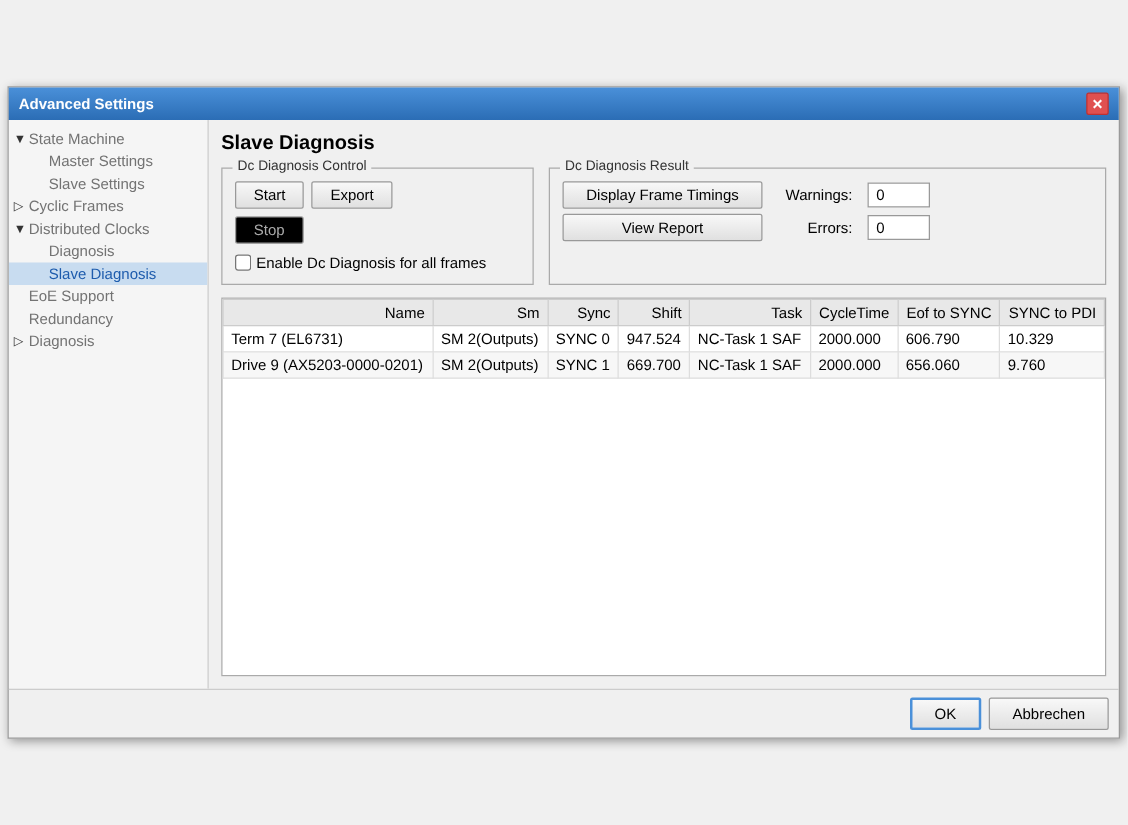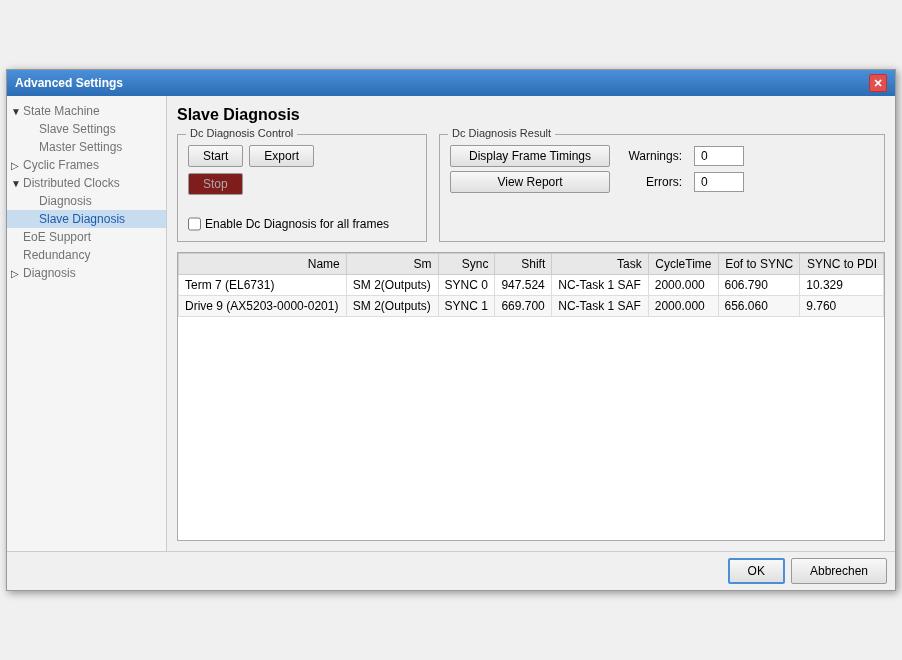"Slave Settings" div.tree-item { order: before "Master Settings" -> after "Master Settings" }
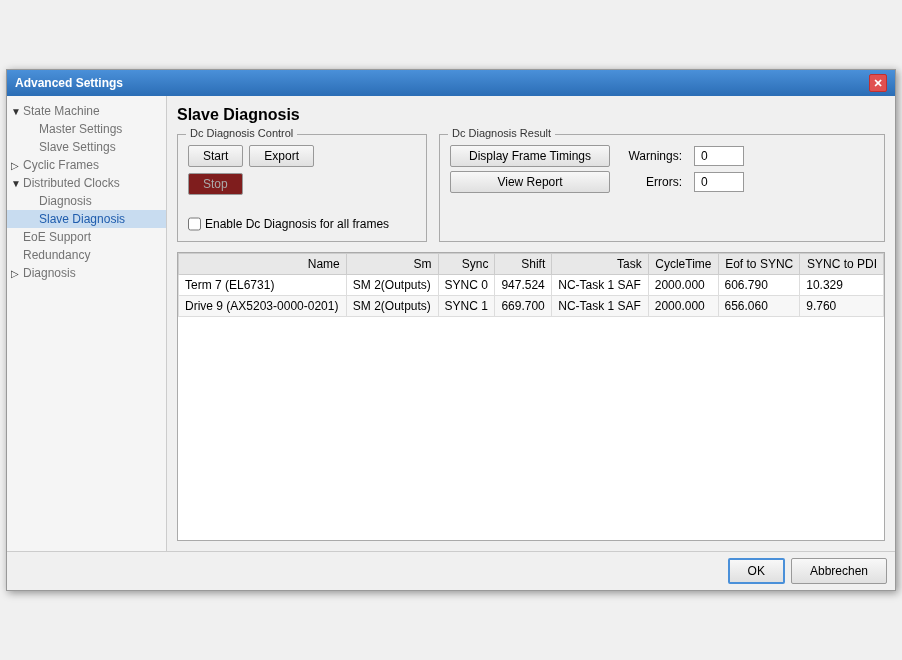"Stop" .btn:disabled { background: #7f1d1d -> #000000 }
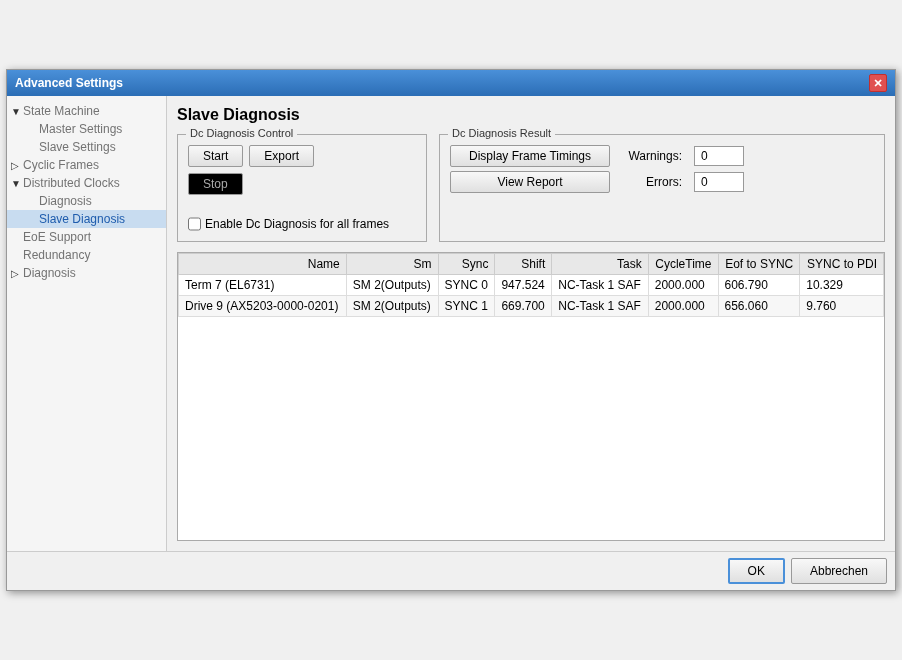"Enable Dc Diagnosis for all" .checkbox-row { margin-top: 22px -> 8px }
